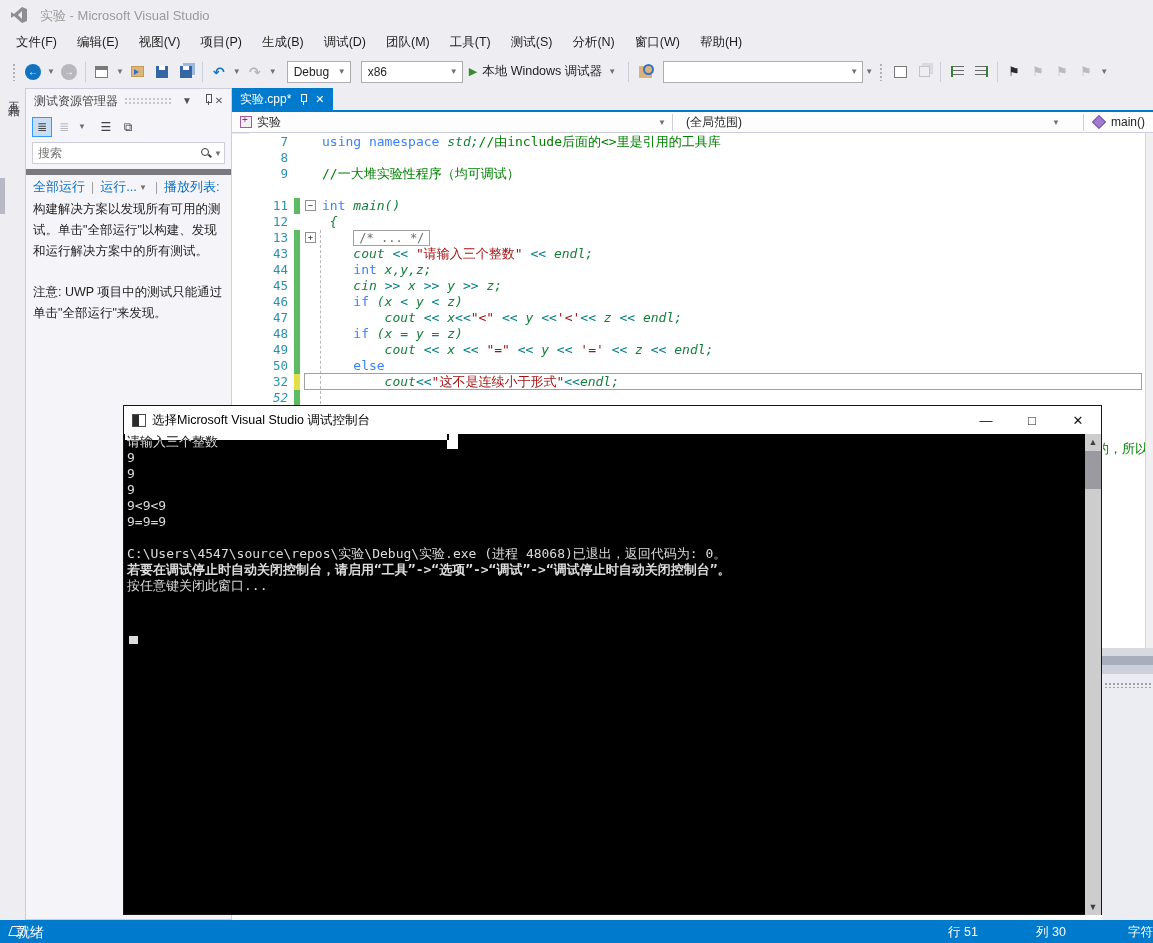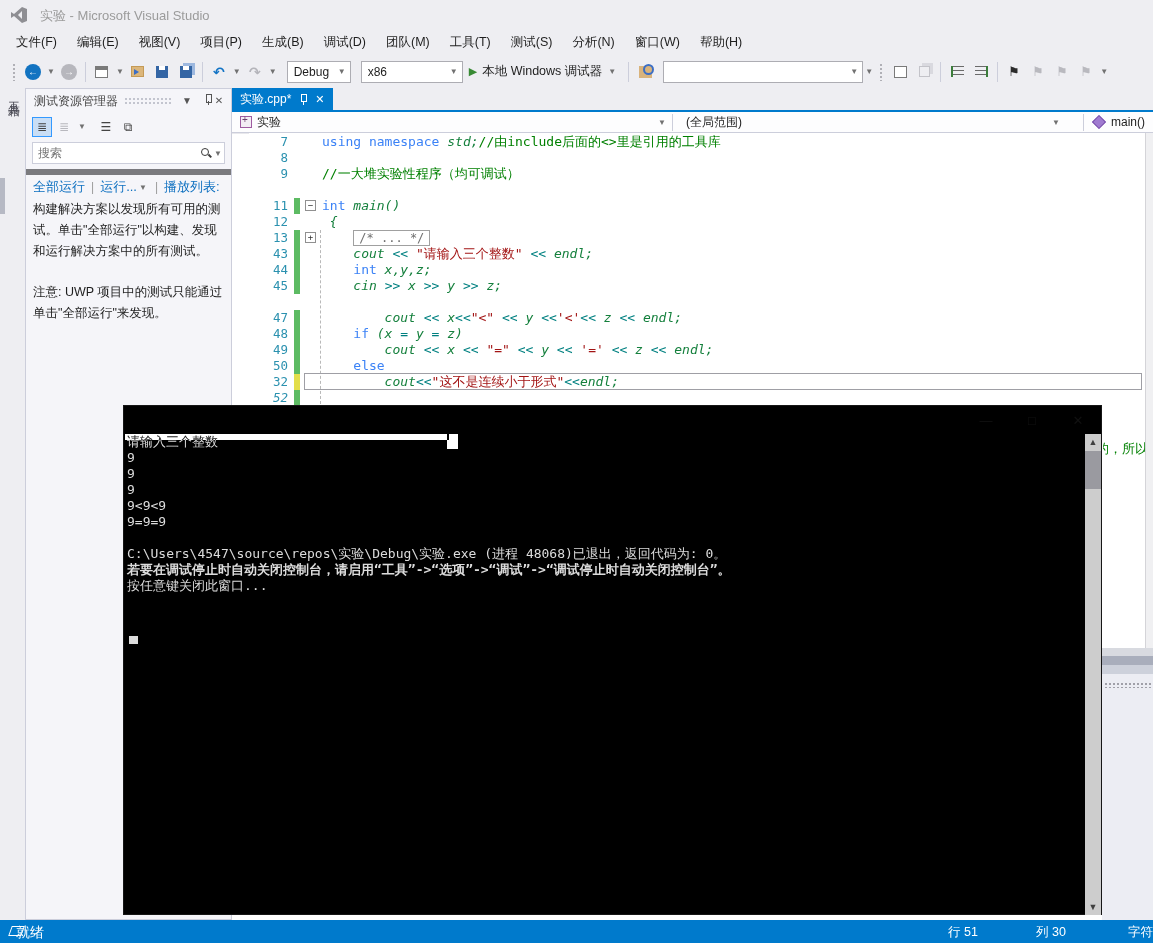"46" div.code-row { html: none -> <div><span>46</span><span></span><span><span> </span><span>if</span><span> (x </span><span>&lt;</span><span> y </span><span>&lt;</span><span> z)</span></span></div> }
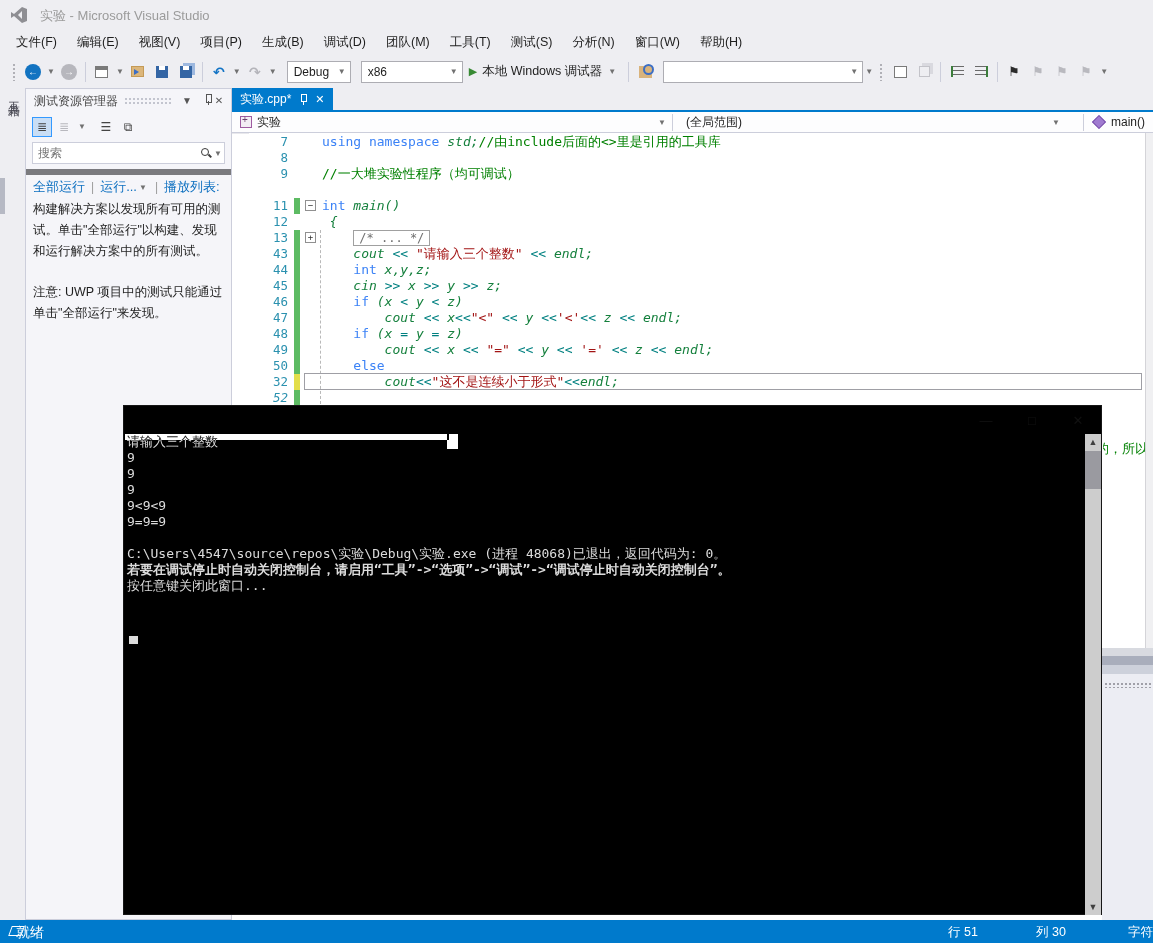"选择Microsoft Visual Studio 调试控制台" div.con-title { html: none -> <div> <span></span> <span>选择Microsoft Visual Studio 调试控制台</span> </div> }
